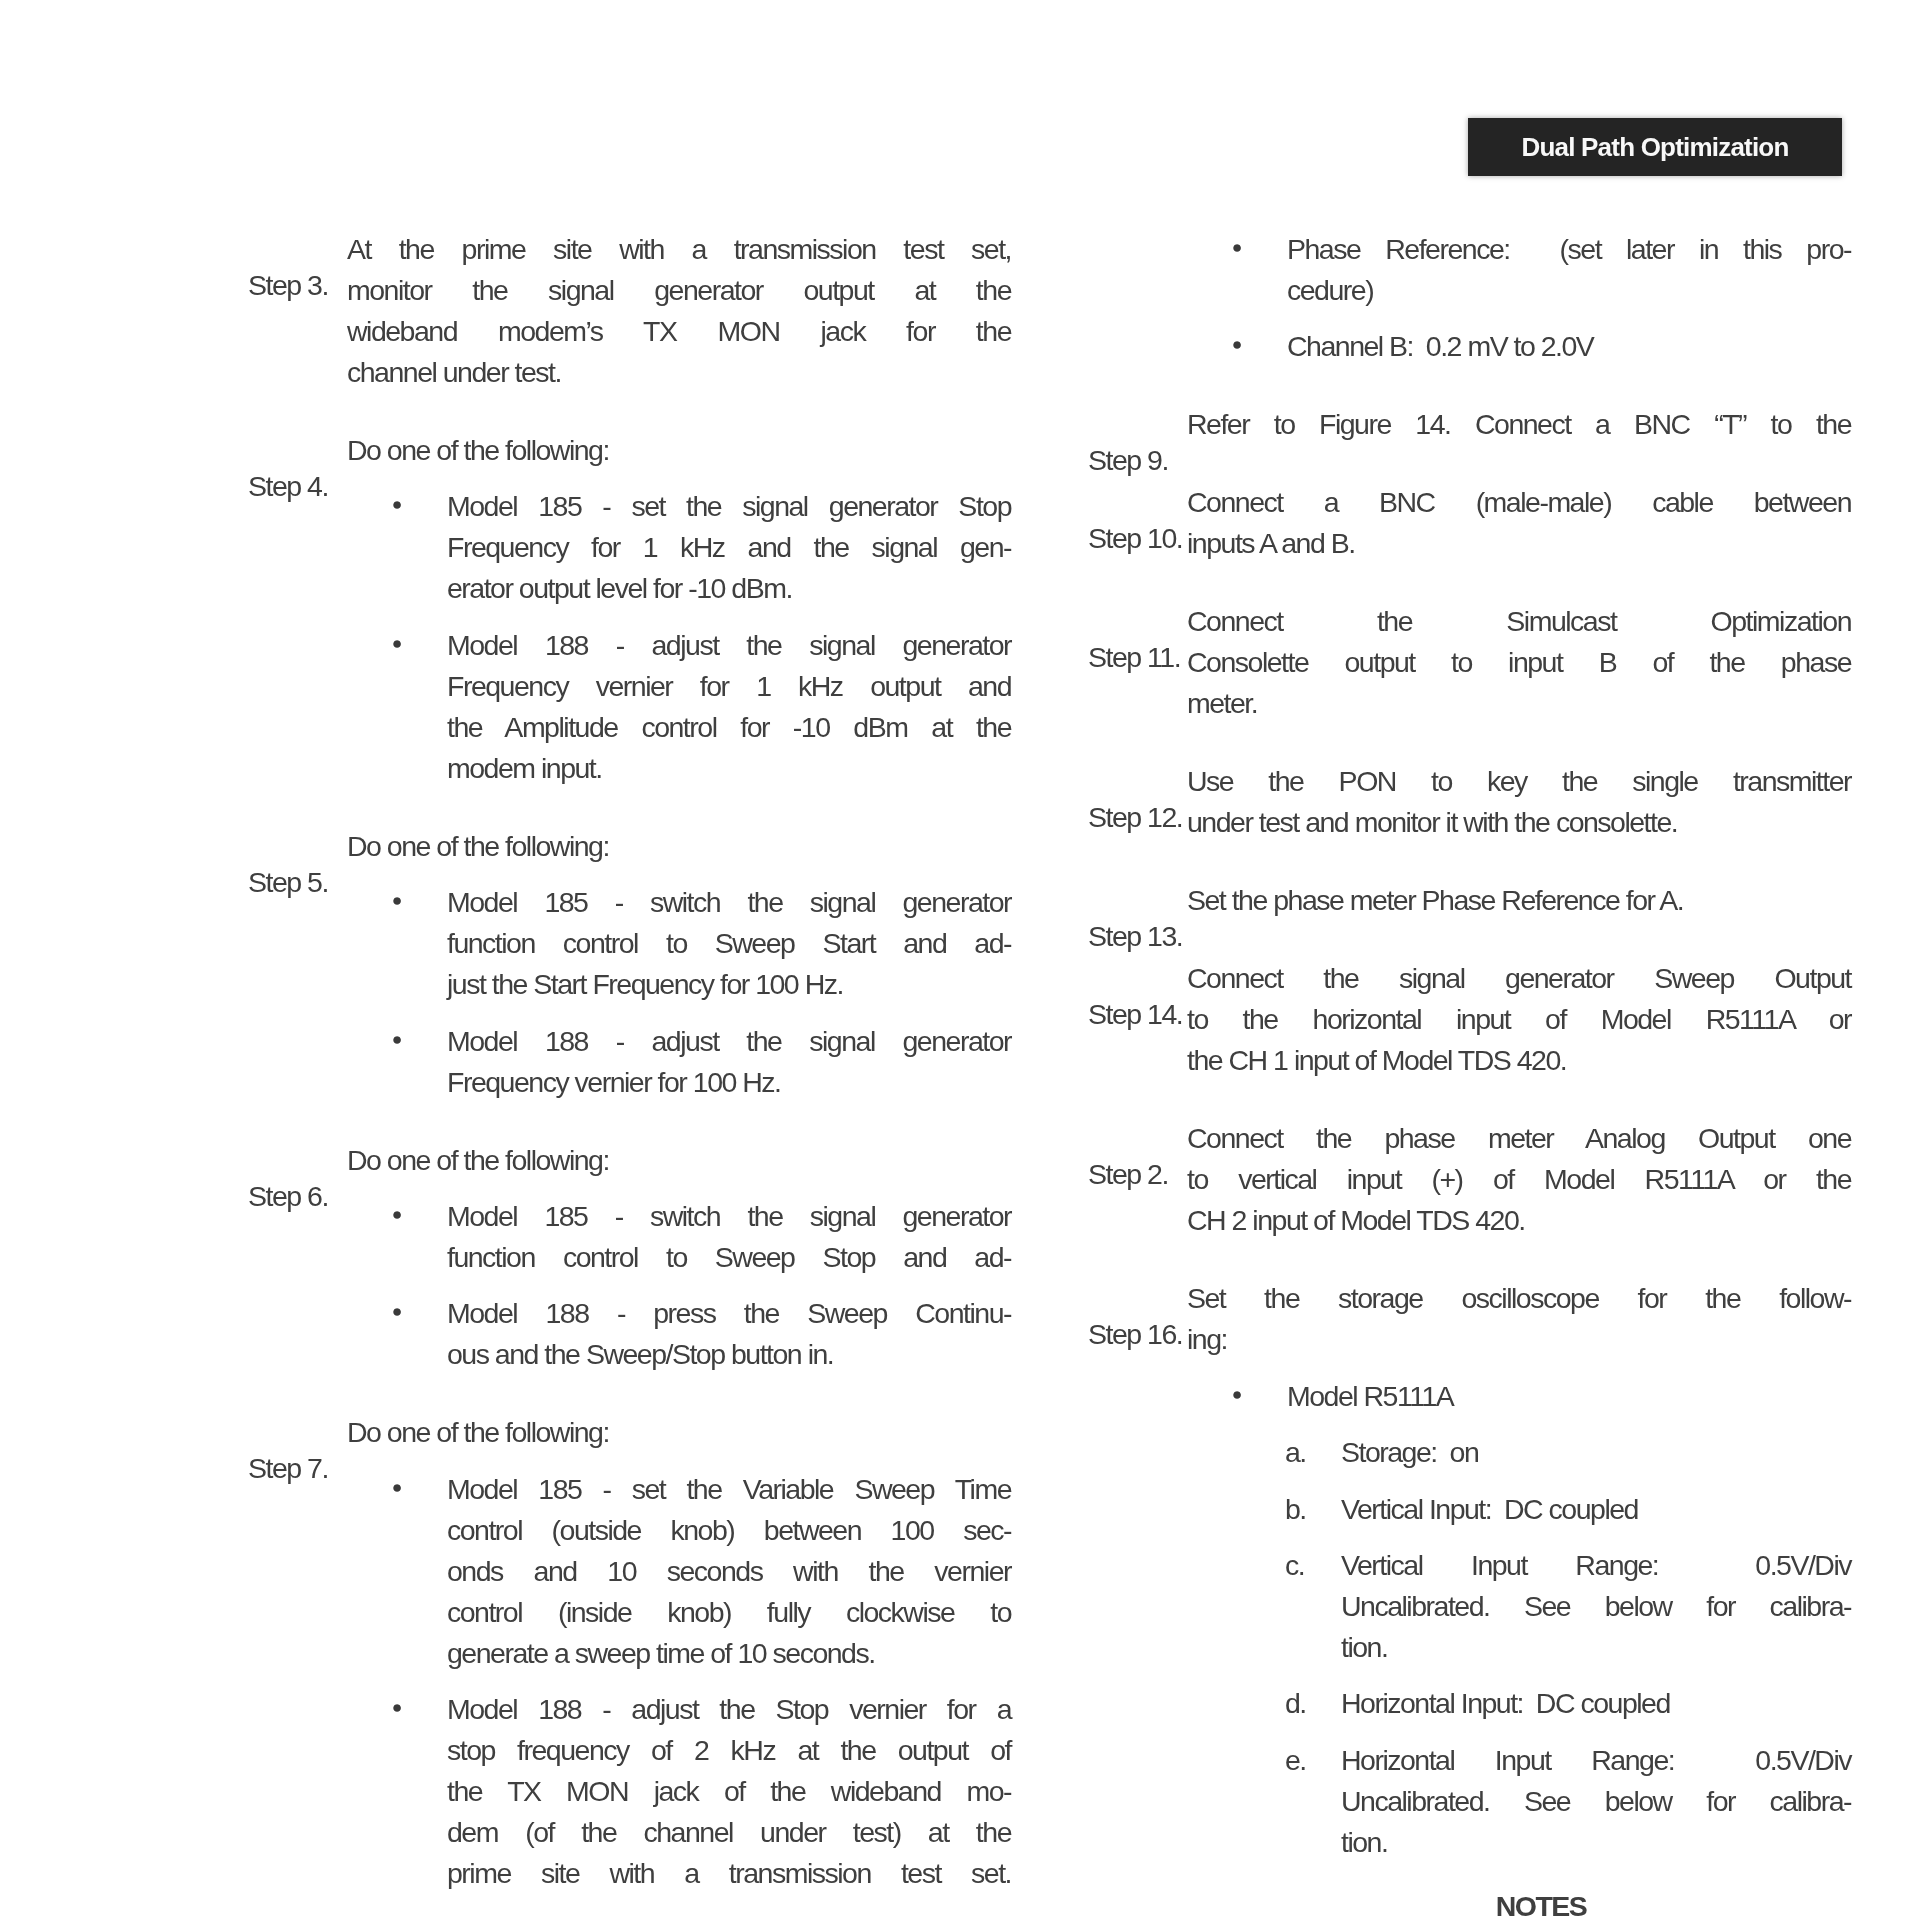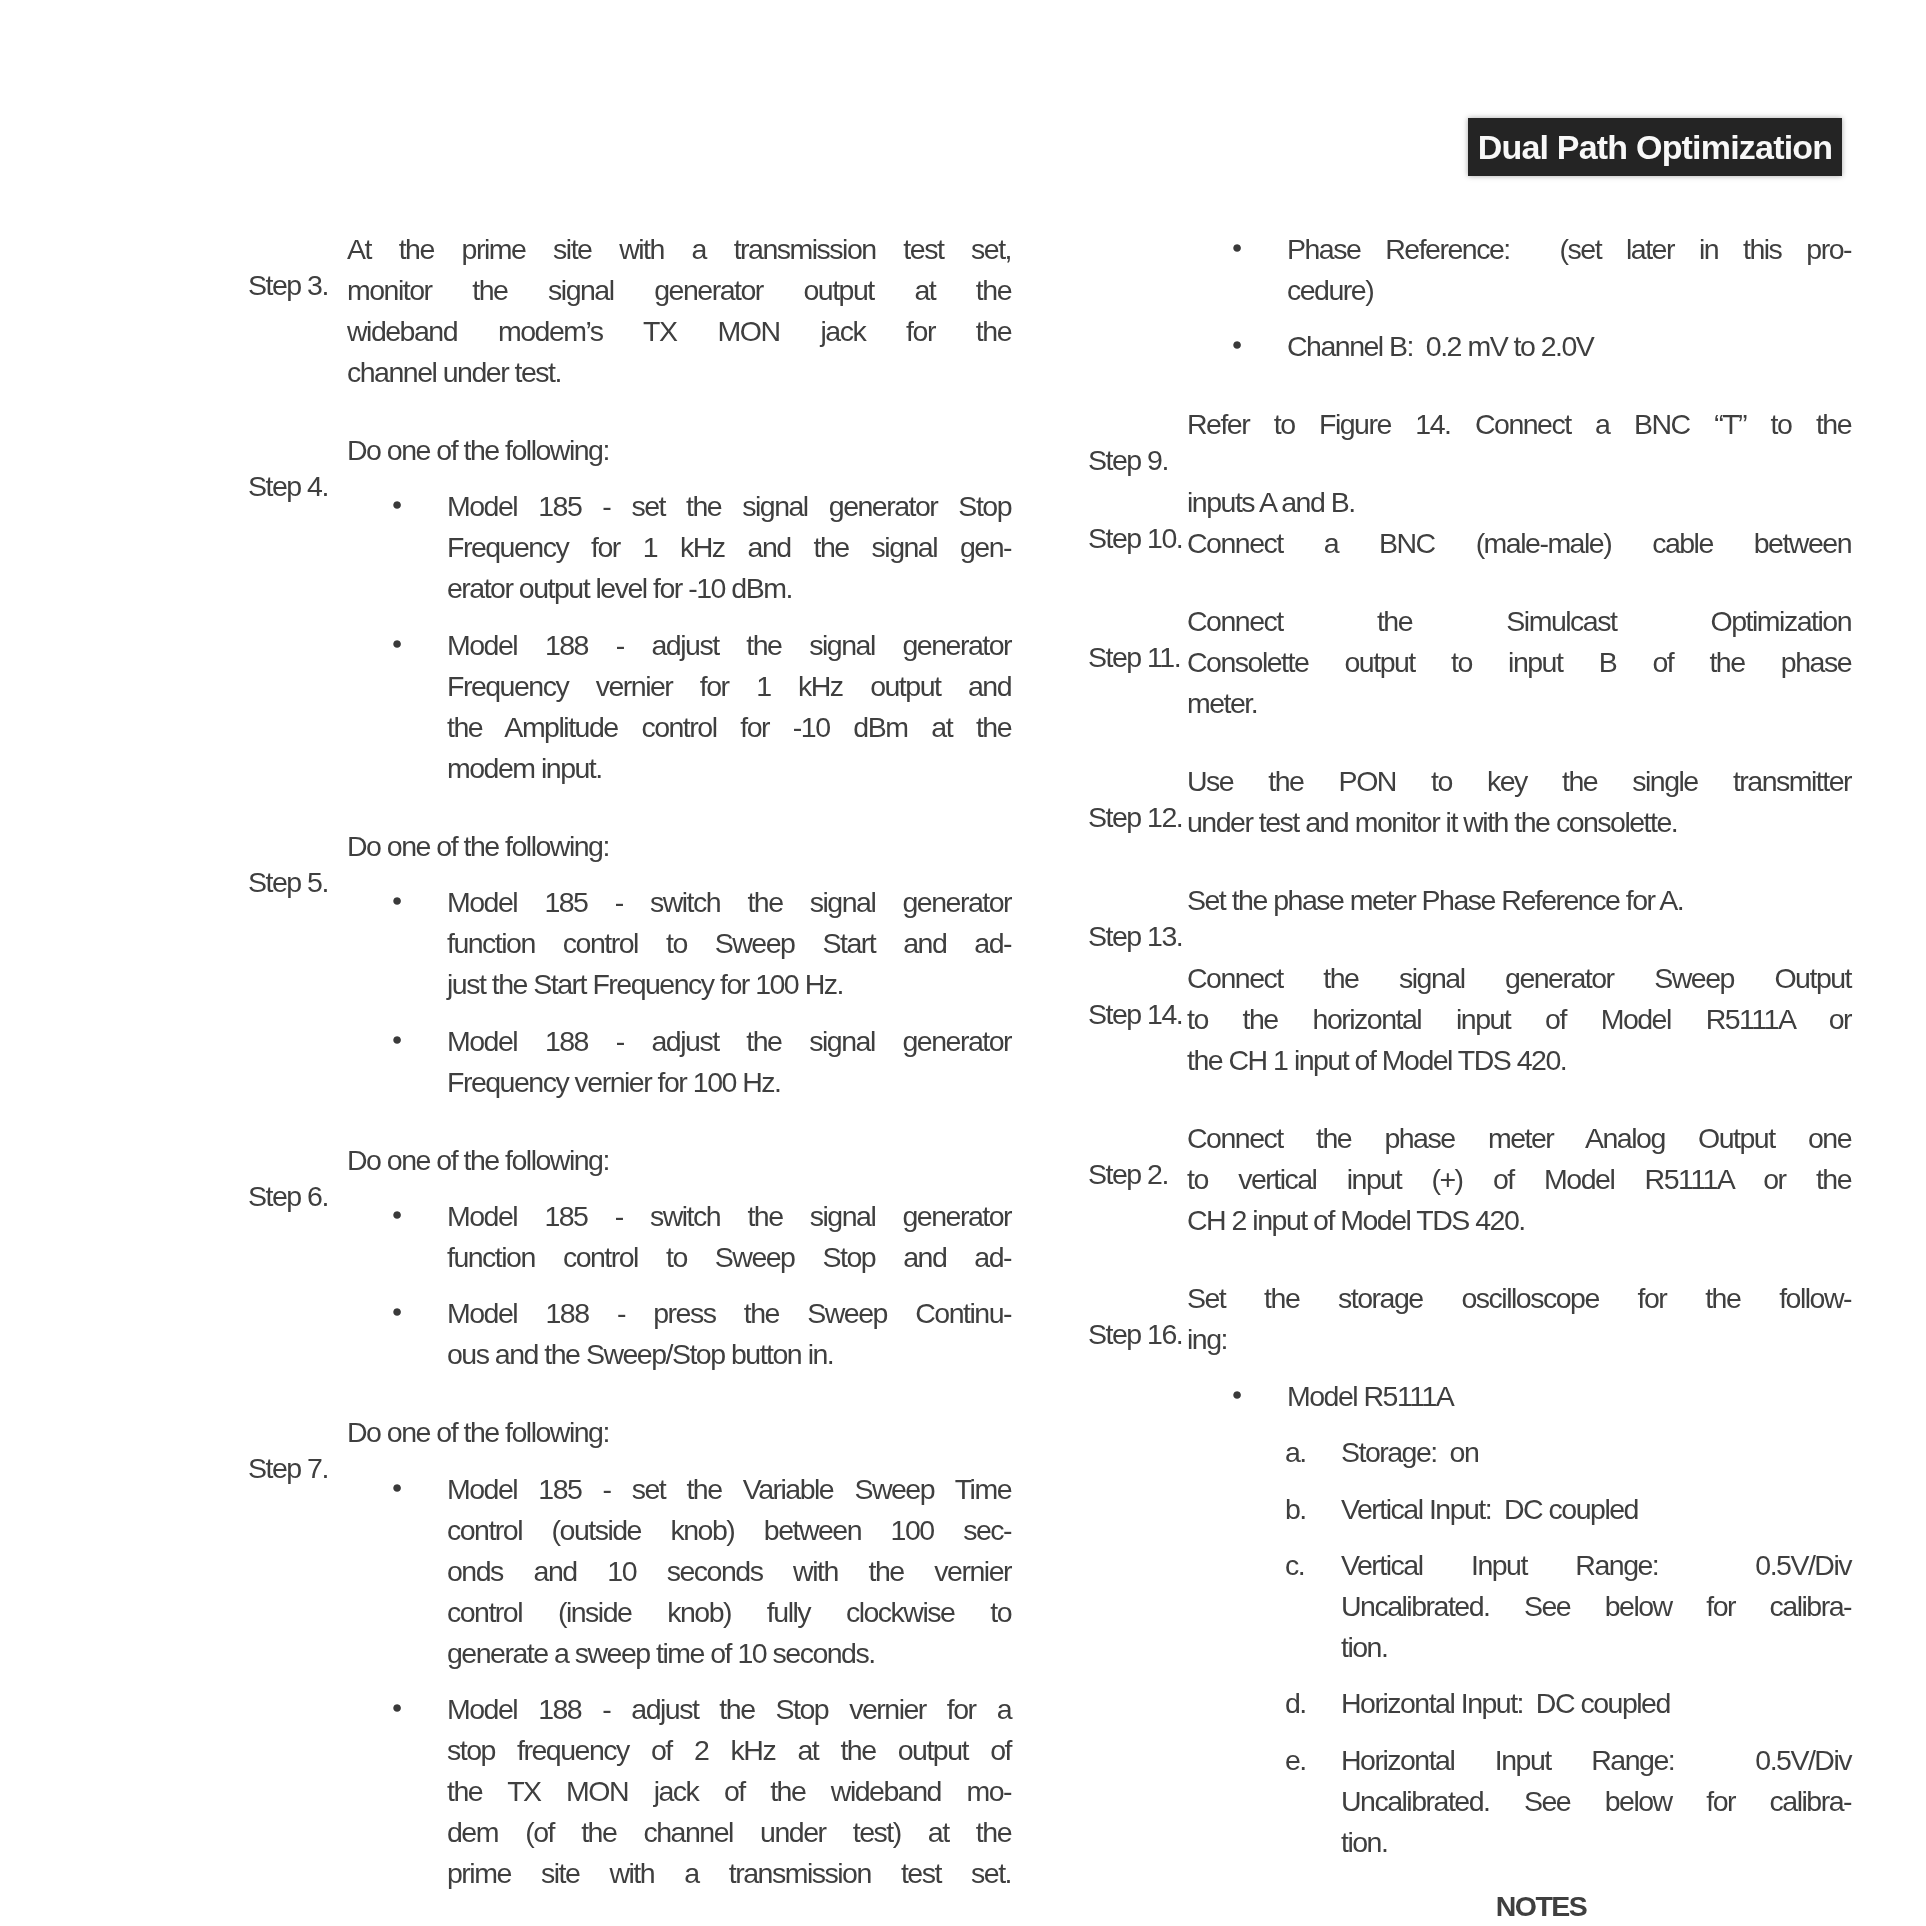"Dual Path Optimization" .banner { font-size: 34px -> 26px }
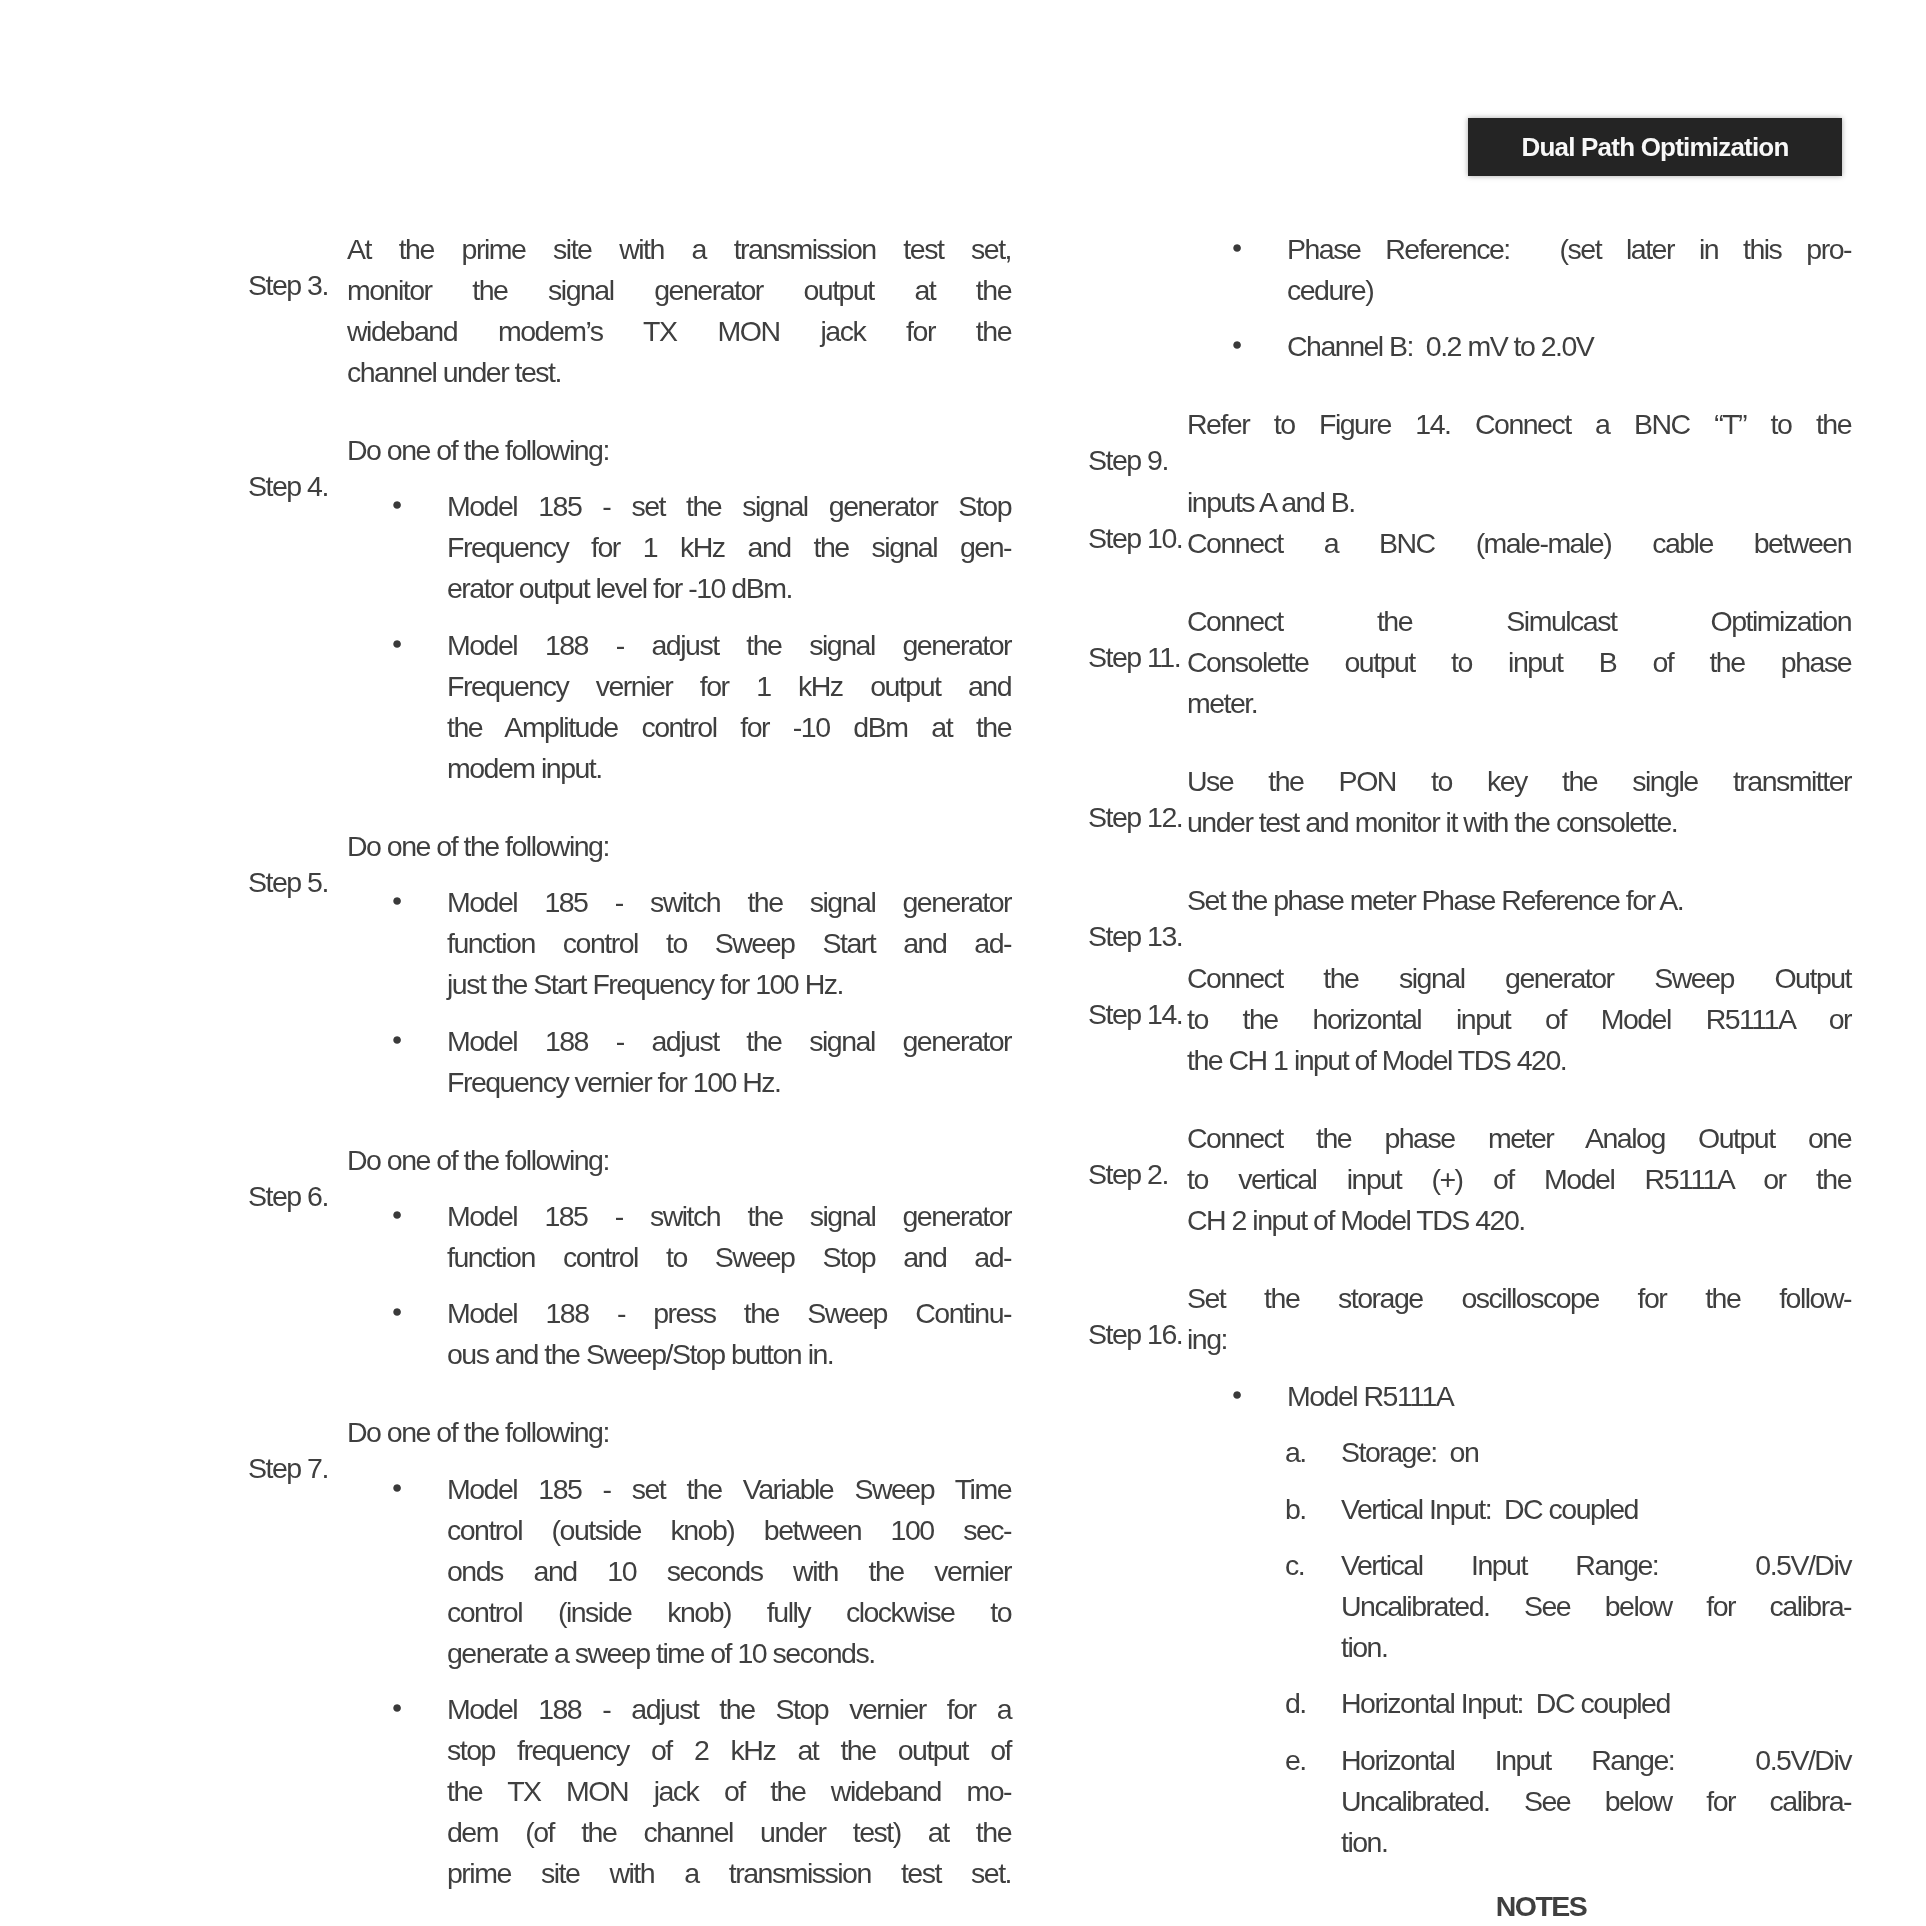"inputs A and B." div.tline { order: before "Connect a BNC (male-male) cable" -> after "Connect a BNC (male-male) cable" }
